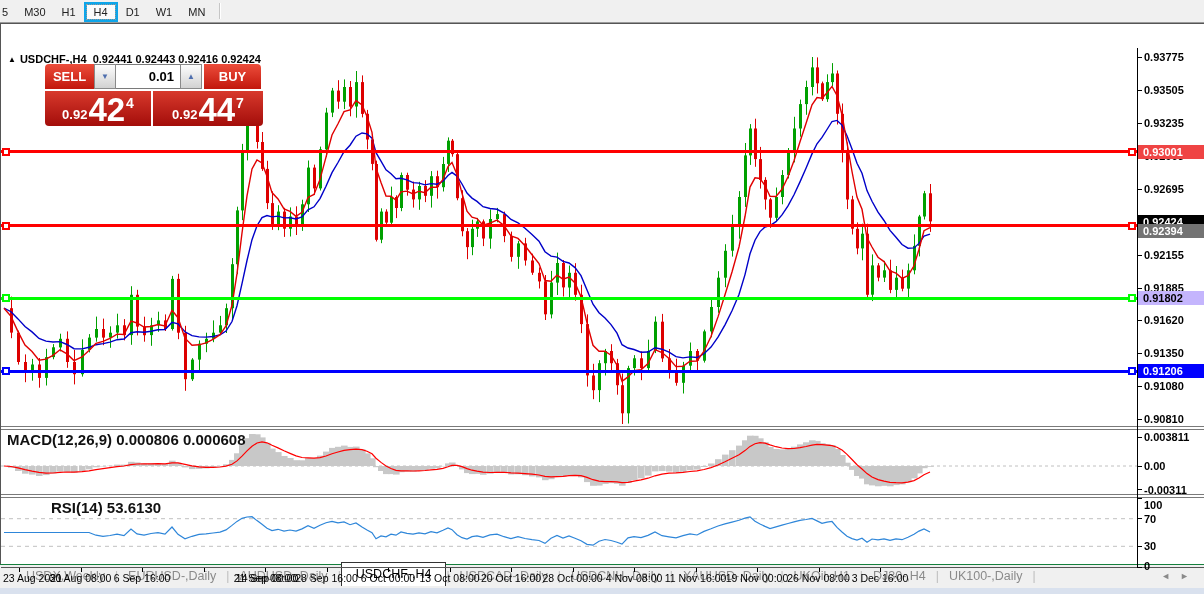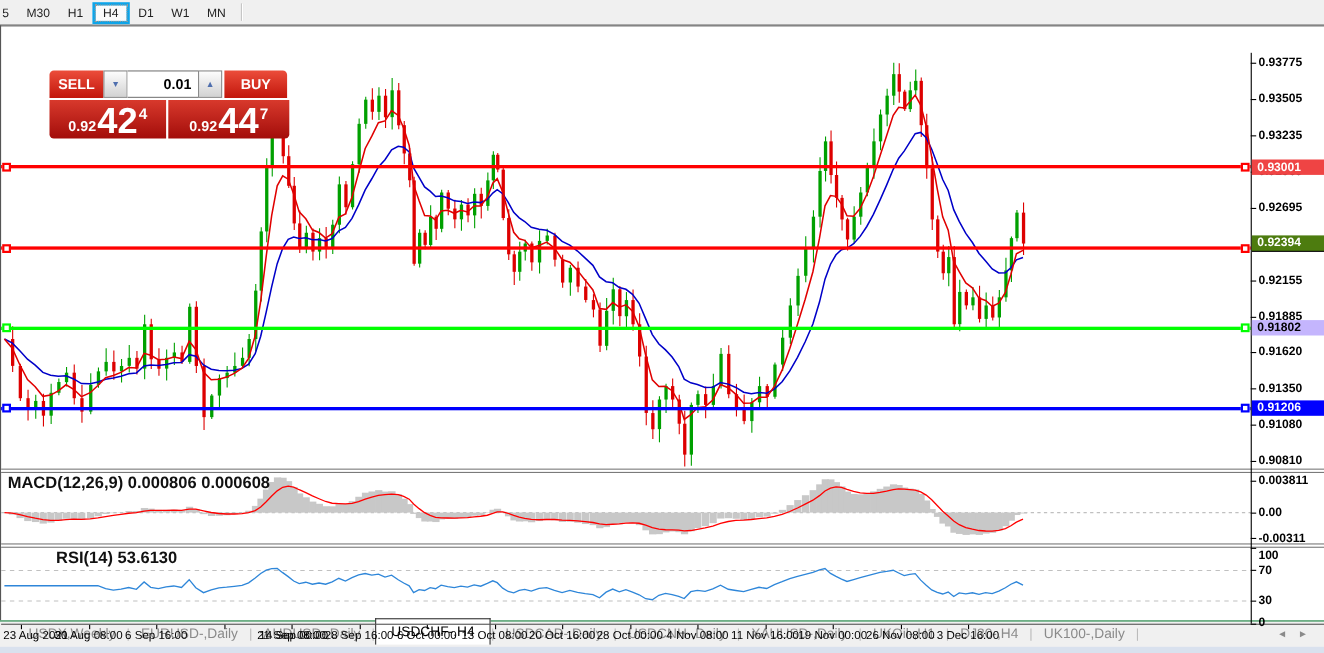"▲ USDCHF-,H4 0.92441 0.92443 0.92416" div { html: none -> <div><span>▲</span><span>USDCHF-,H4</span>&nbsp;&nbsp;<span>0.92441 0.92443 0.92416 0.92424</span></div> }
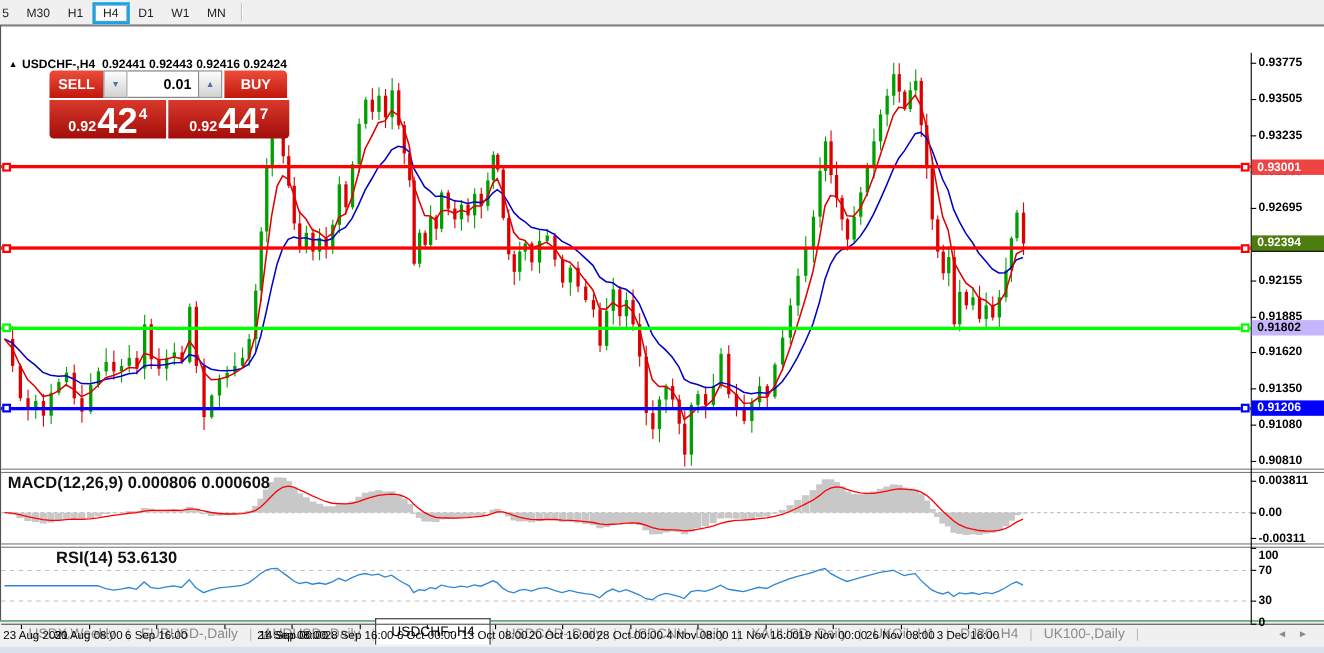"0.92394" div.axis-label { background: #4d7c0f -> #737373; top: 190px -> 200px }
